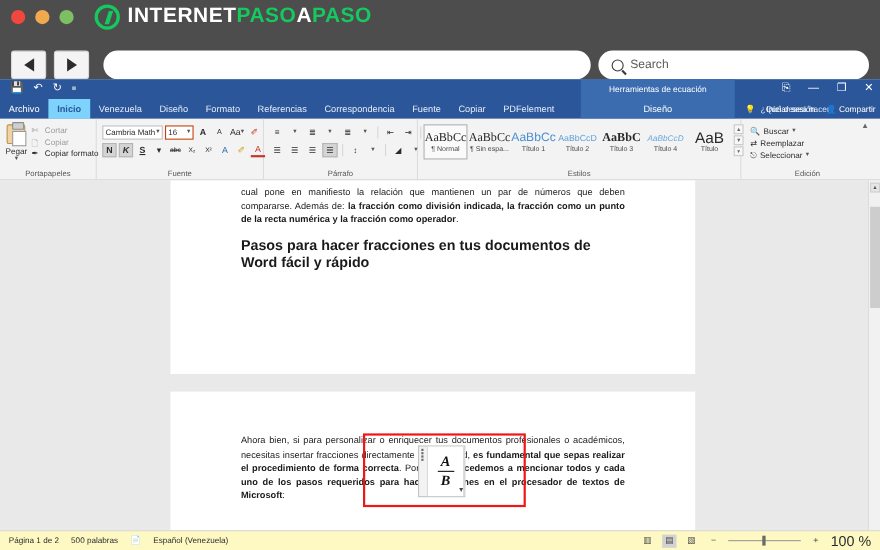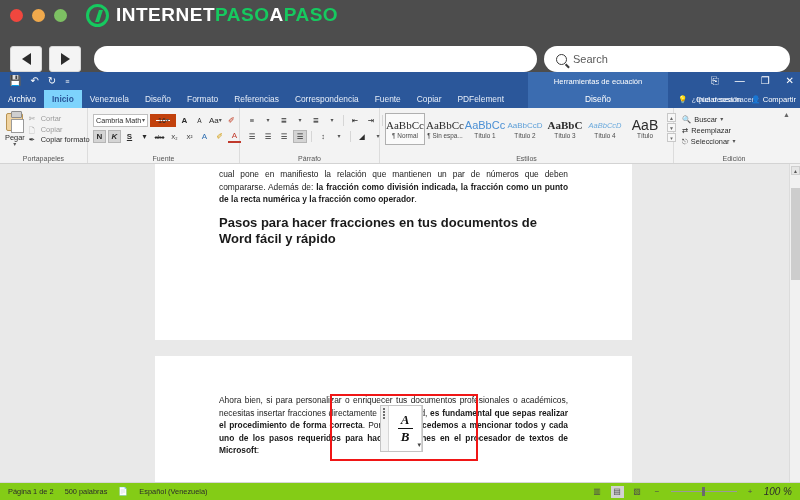"16" .fsize { border: 6px solid #c2410c -> 1px solid #c2410c }
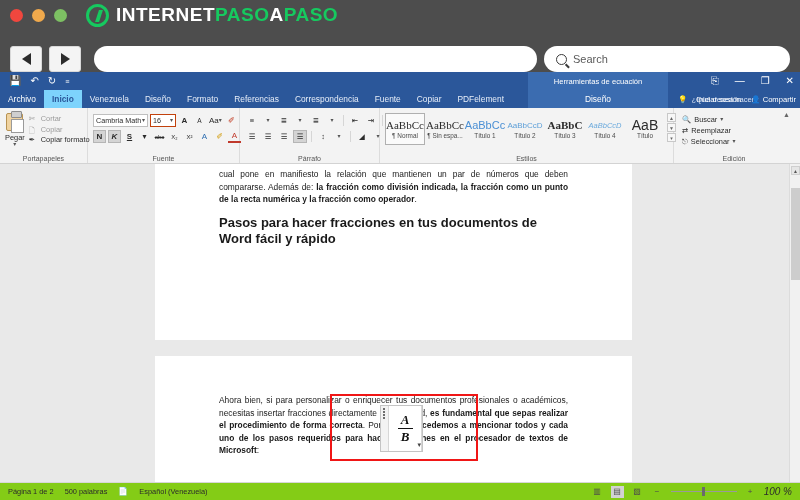"Página 1 de 2" .statusbar { background: #84cc16 -> #fef9c3 }
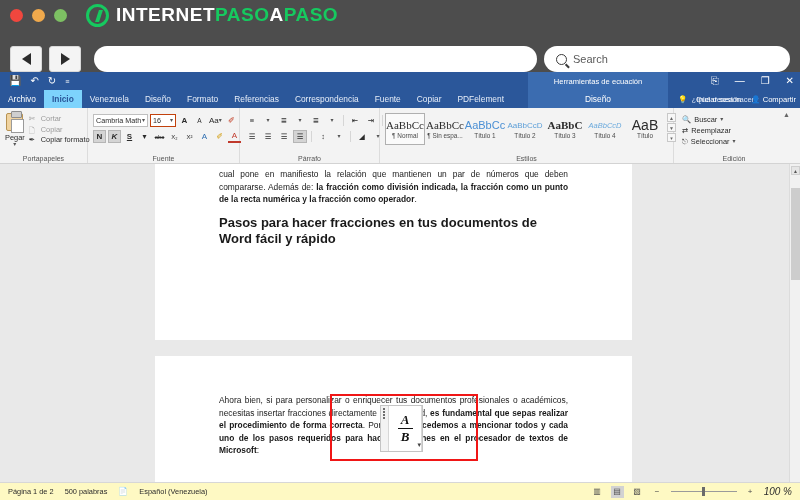"100 %" .zlabel { font-size: 10px -> 13px; font-style: italic -> none }
